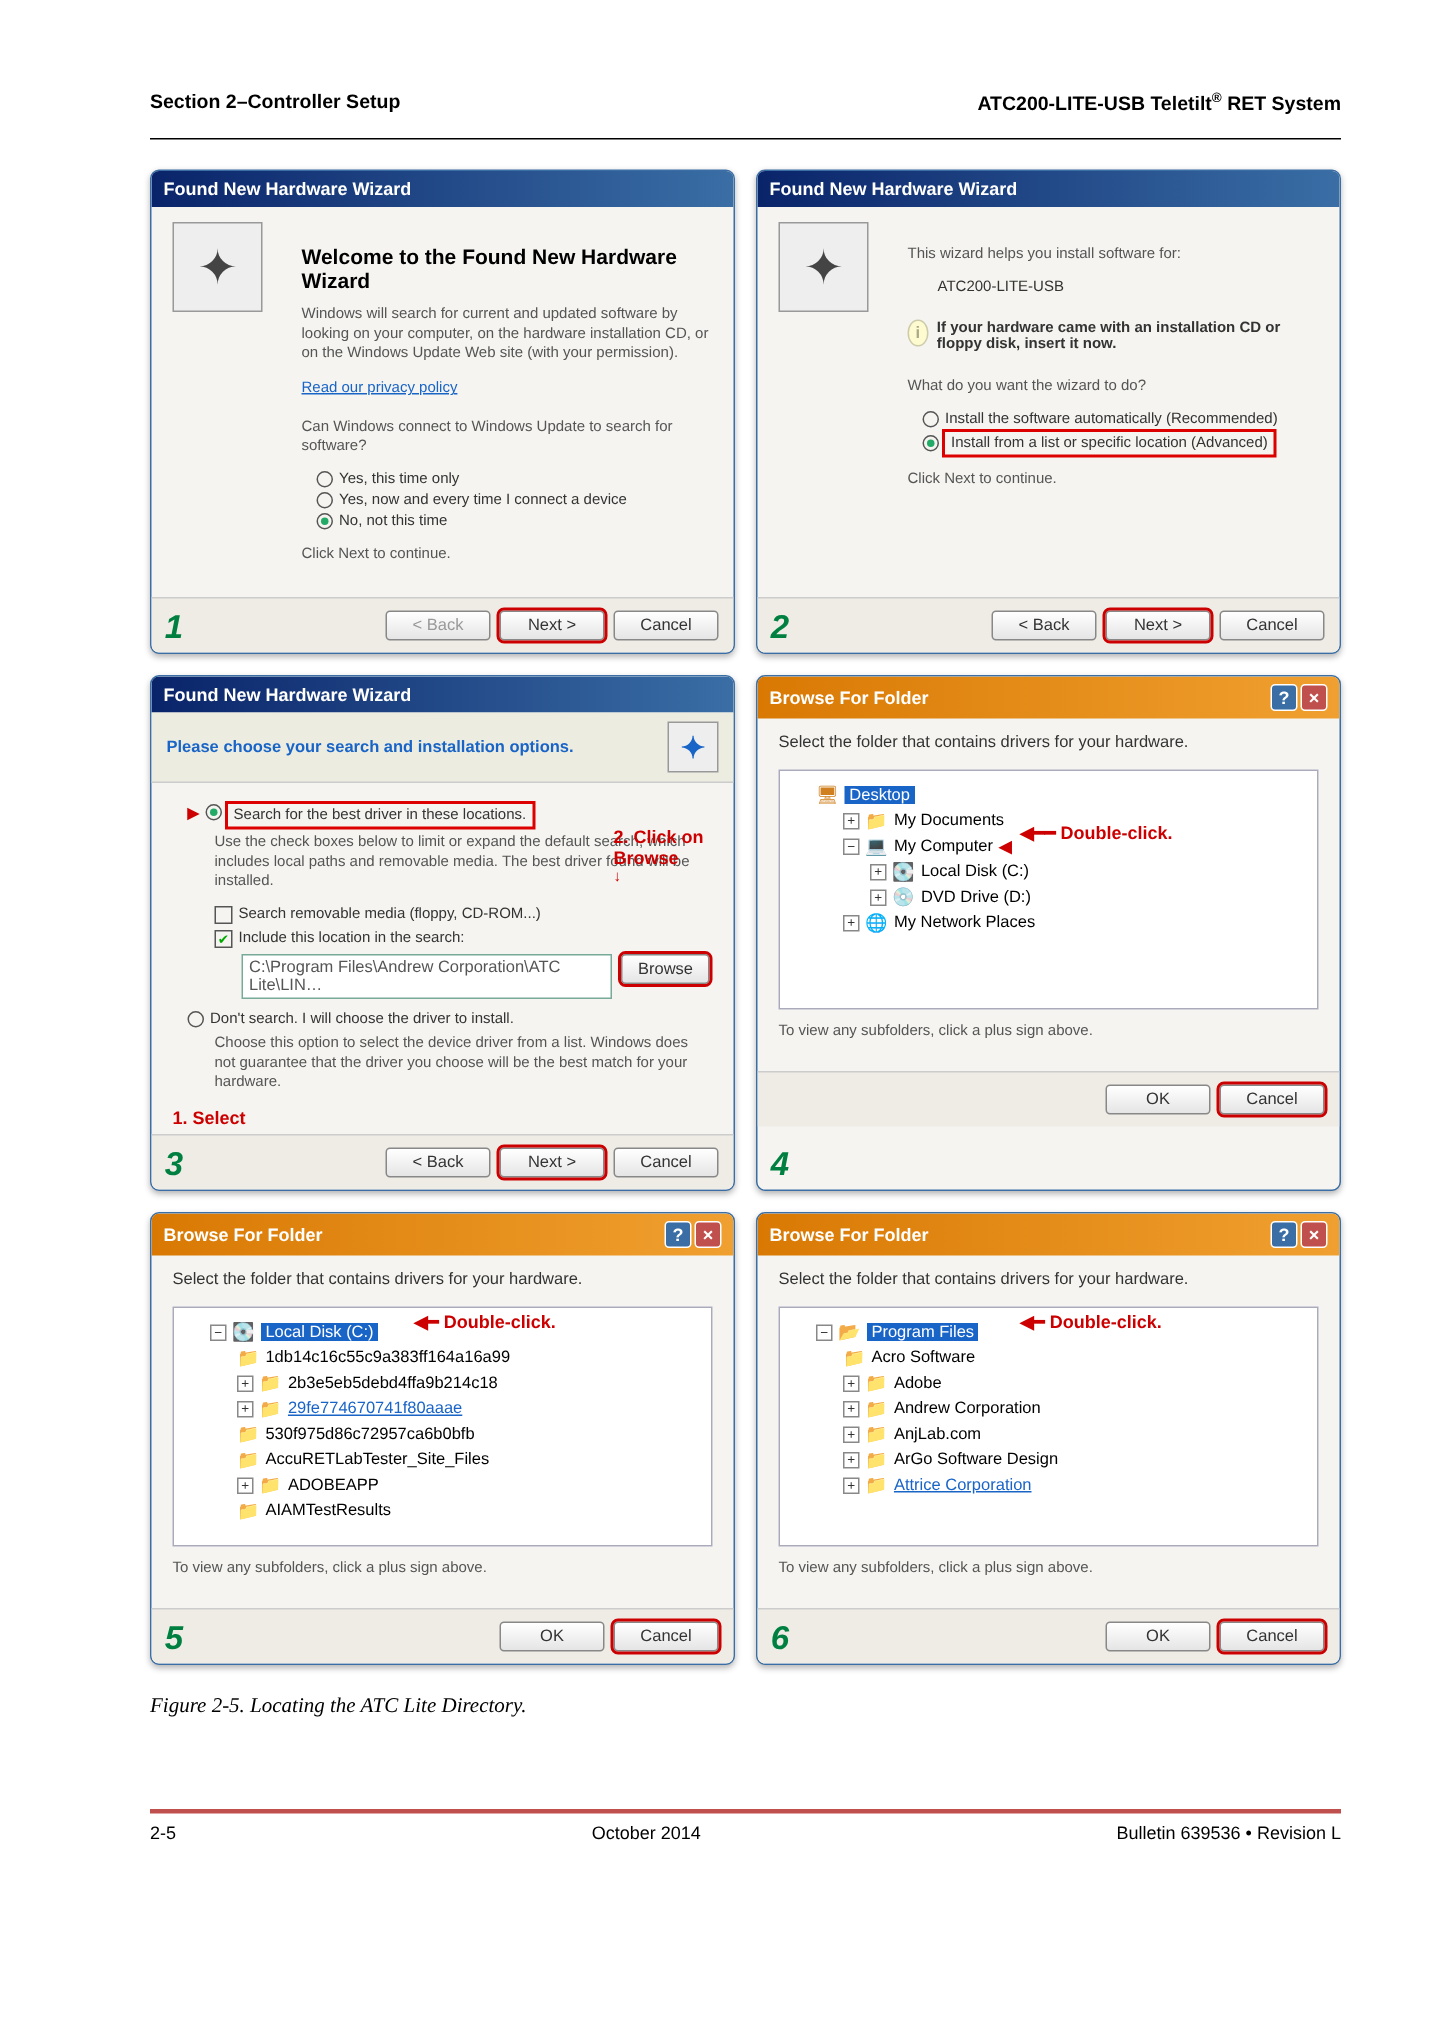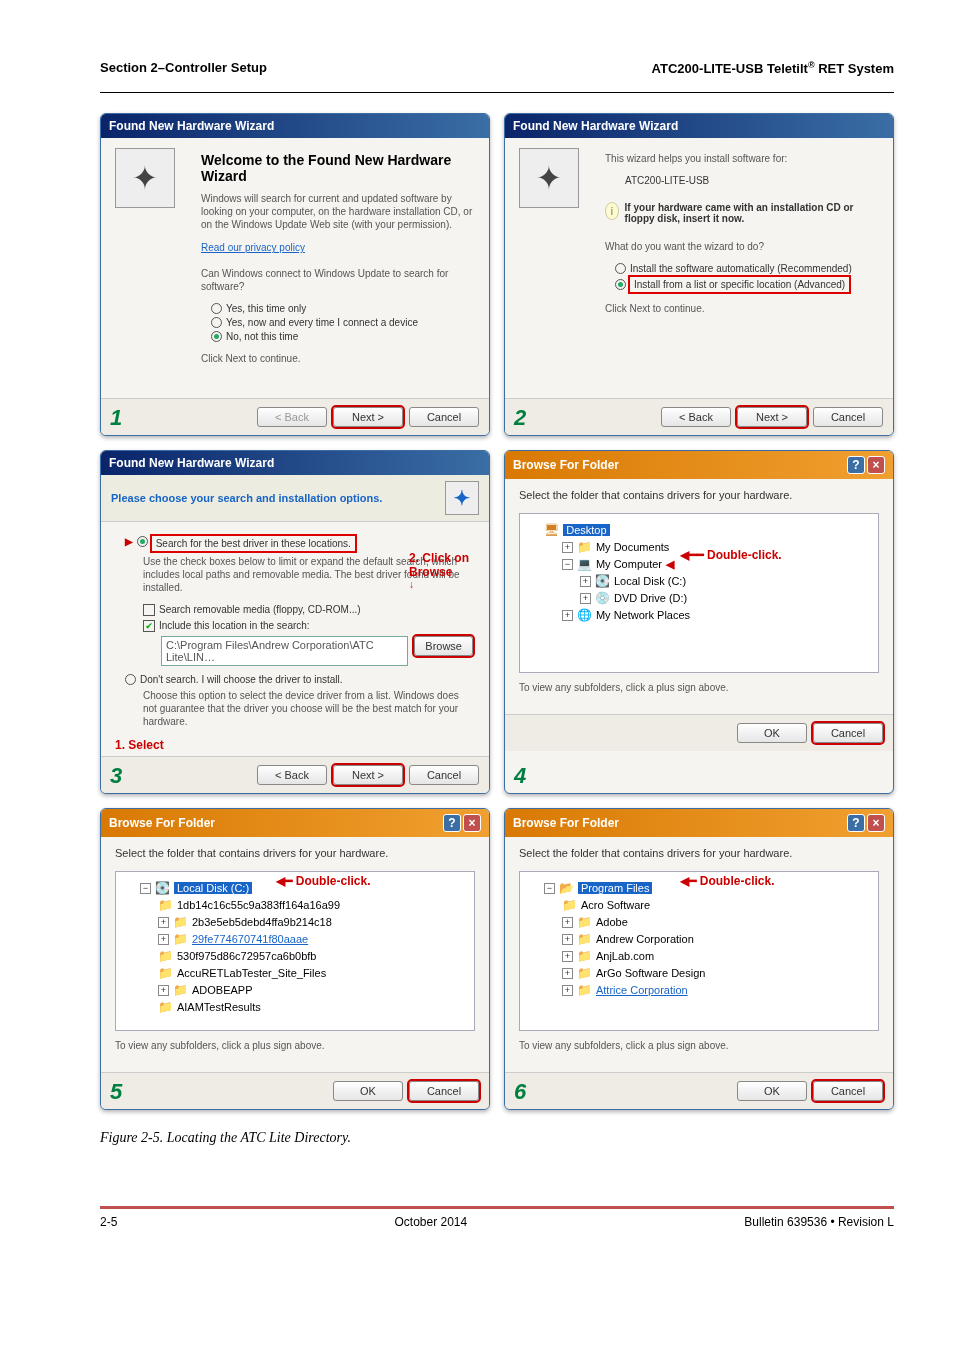"Welcome to the Found New" .wiz-right { margin-top: none -> 11px }
